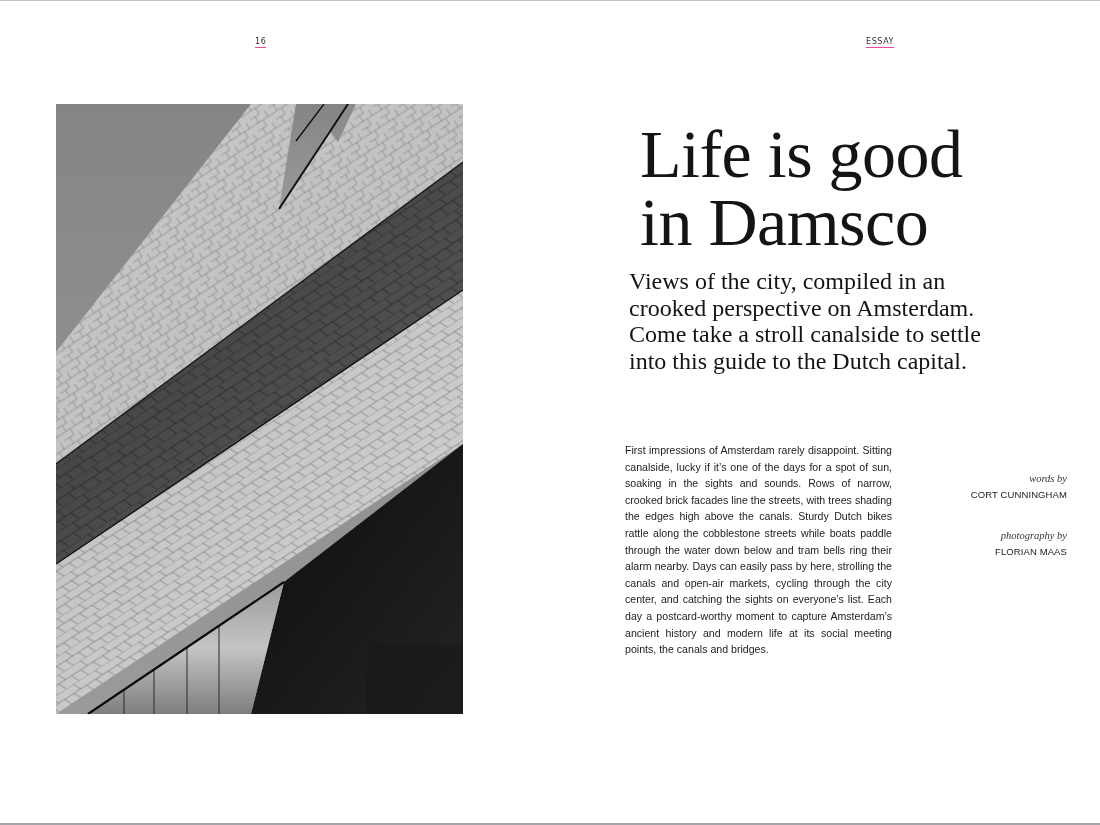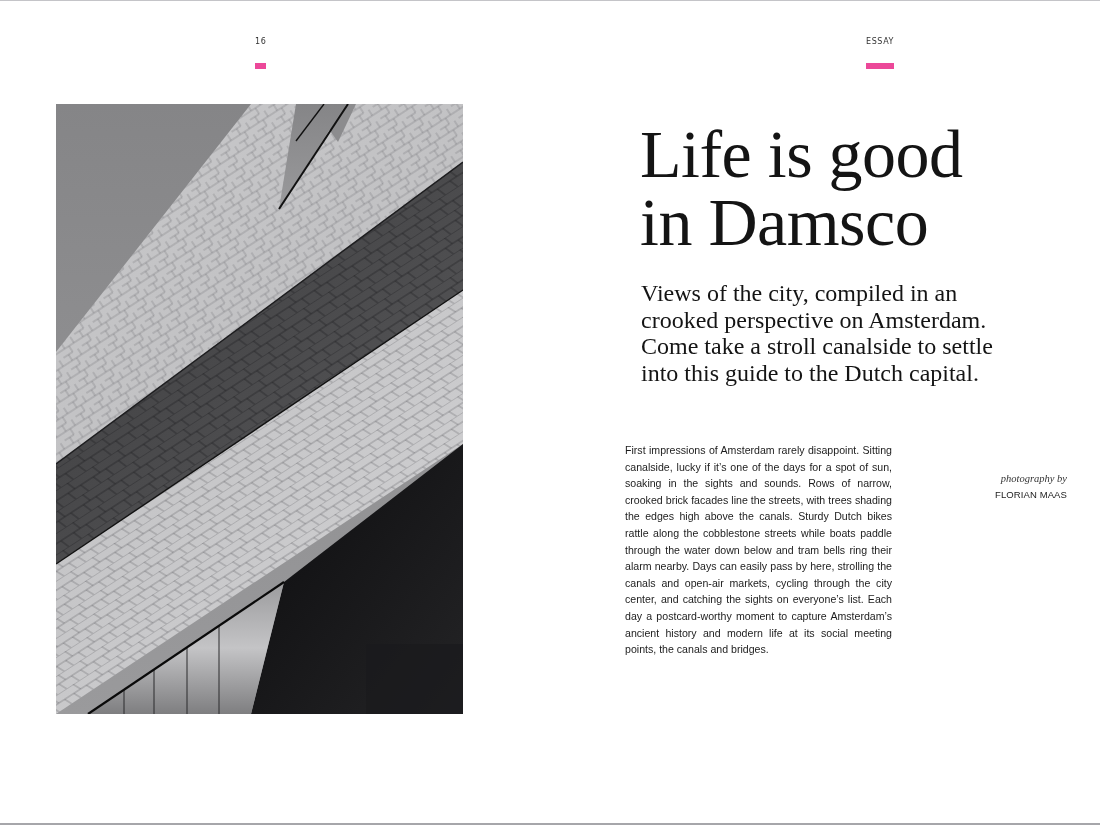"16" .folio { border-bottom: 6px solid #ec4899 -> 1px solid #ec4899; padding-bottom: 16px -> 0px }
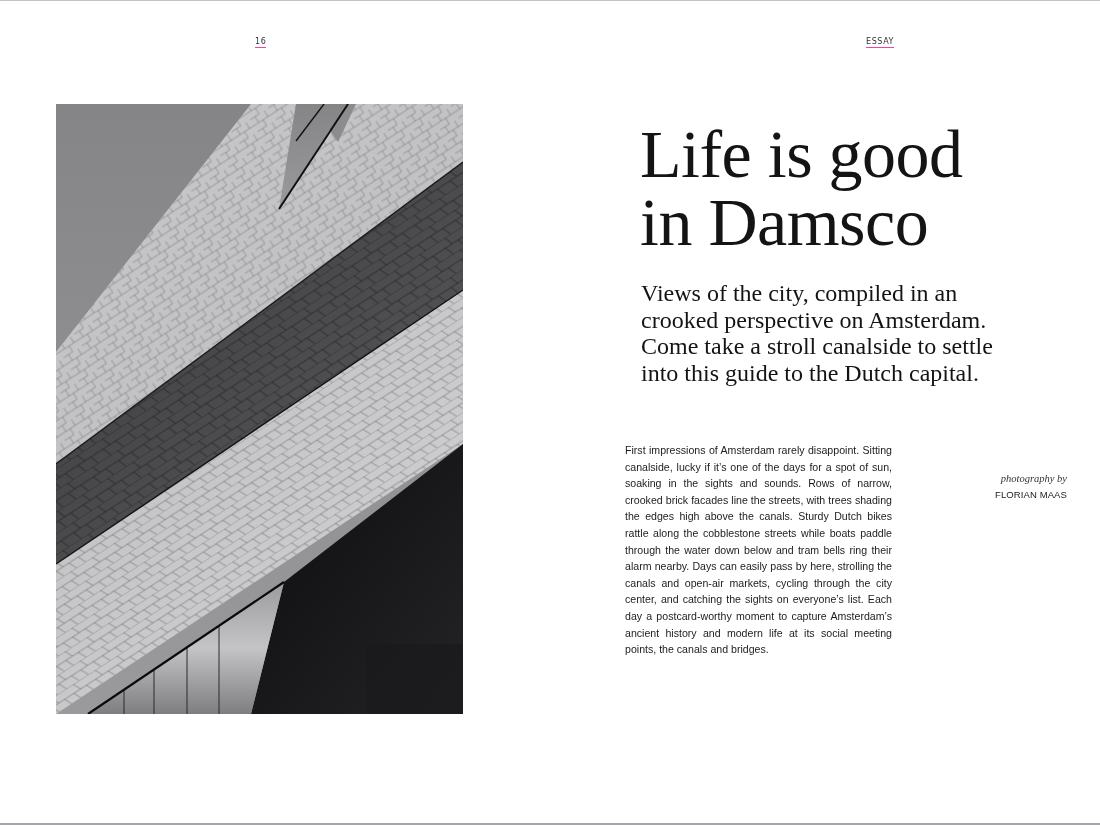"Views of the city, compiled" .deck { margin: 16px -> 4px }
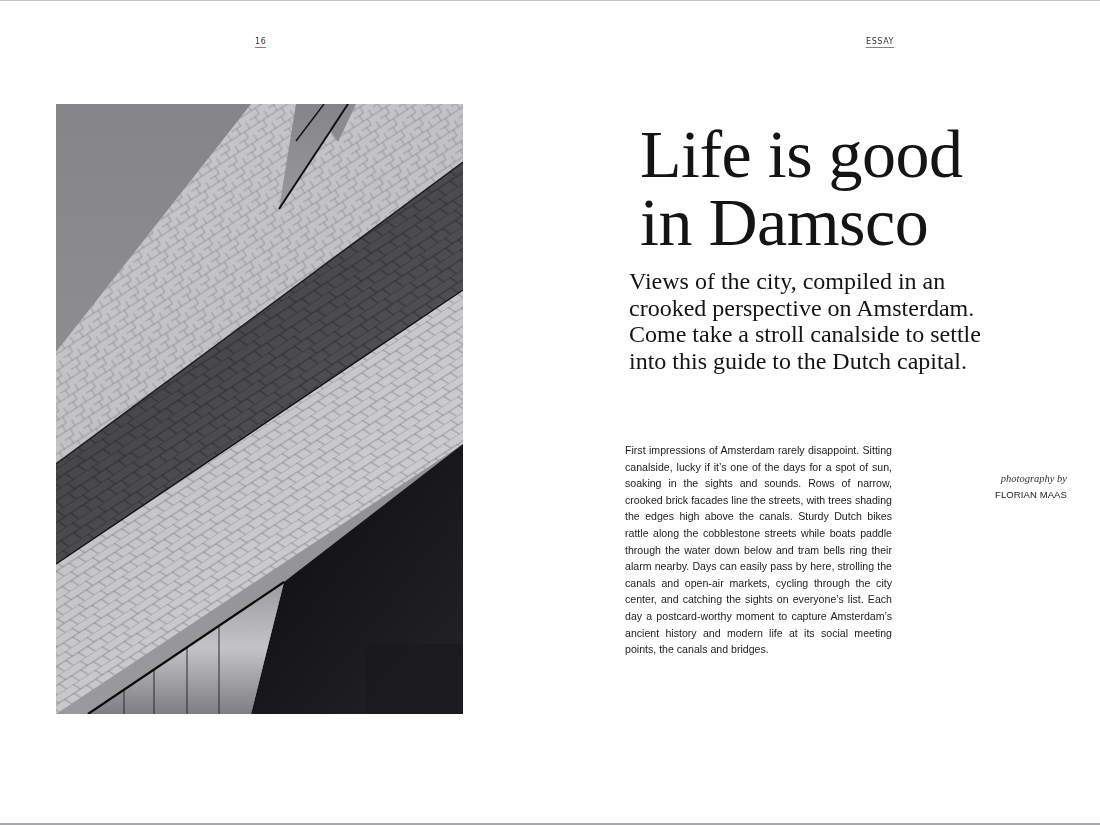"words by" div.credit-block { html: none -> <div> <div>words by</div> <div>CORT CUNNINGHAM</div> </div> }
